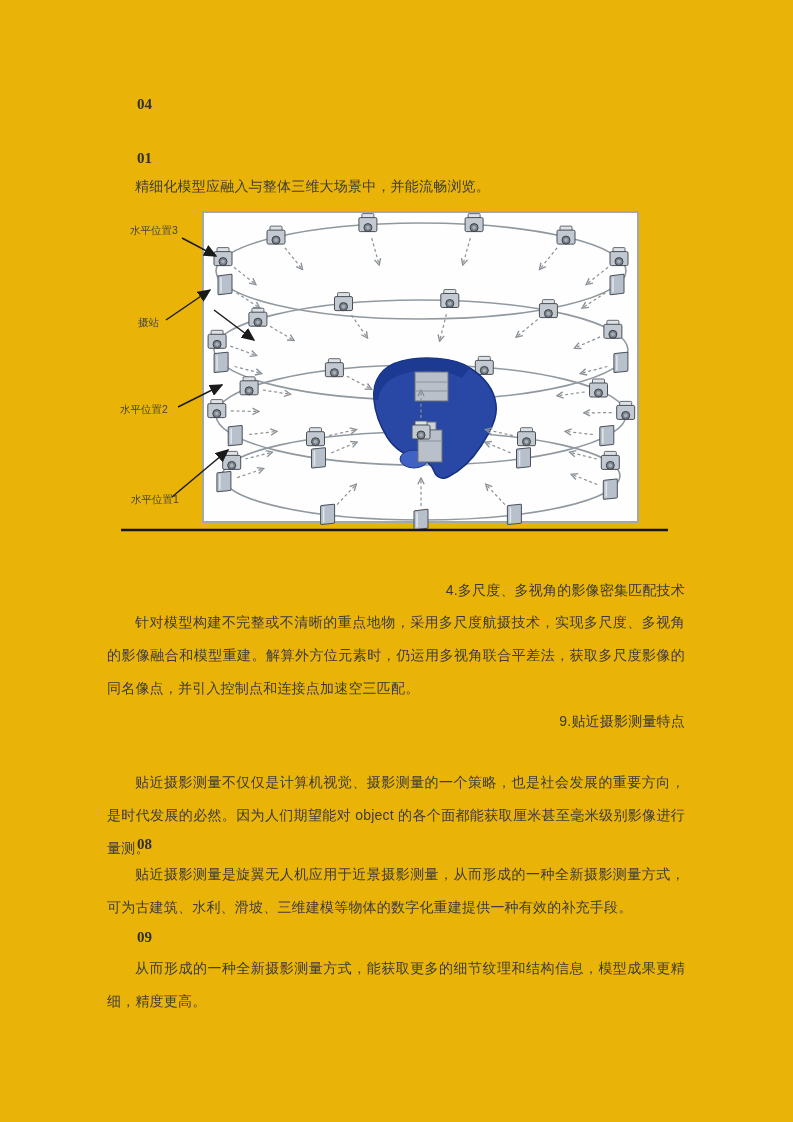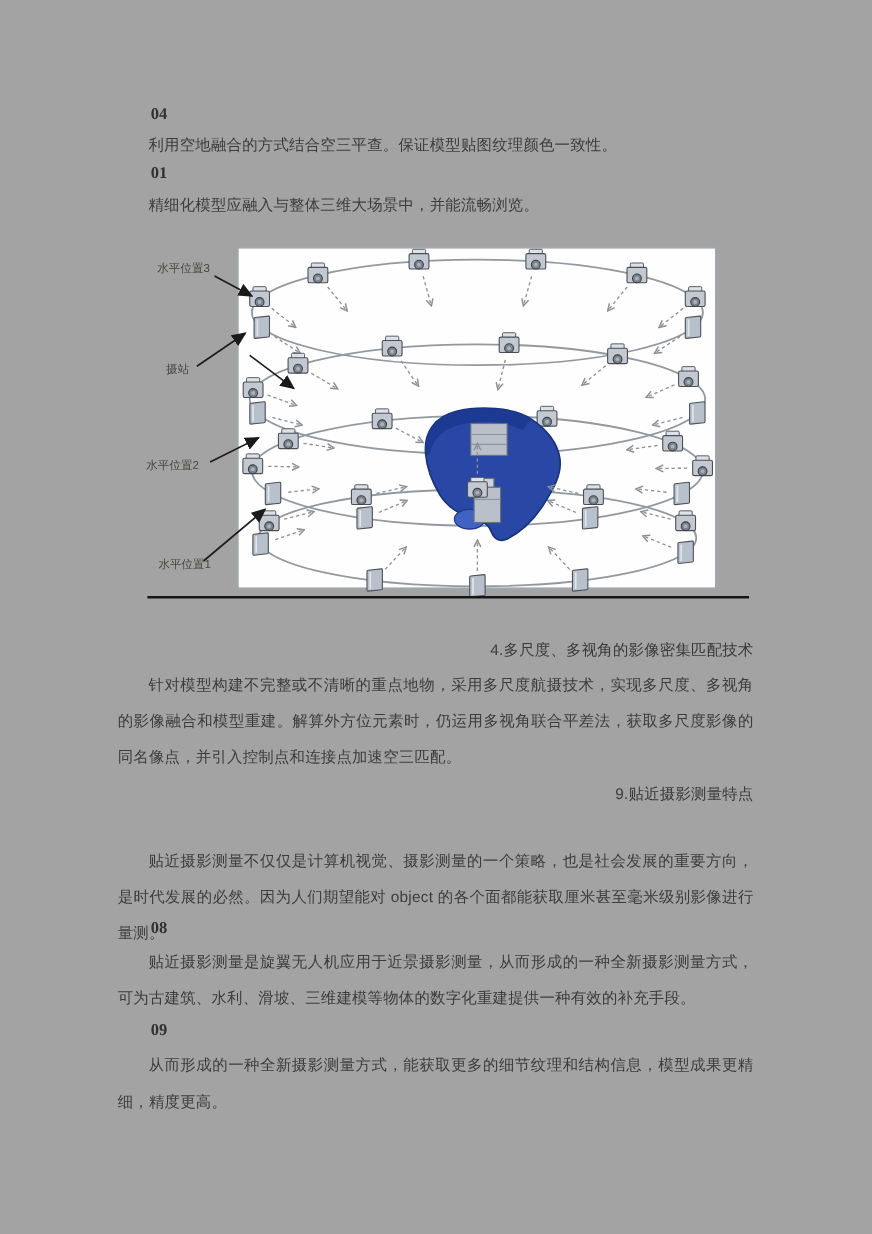"04" .page { background: #a3a3a3 -> #eab308 }
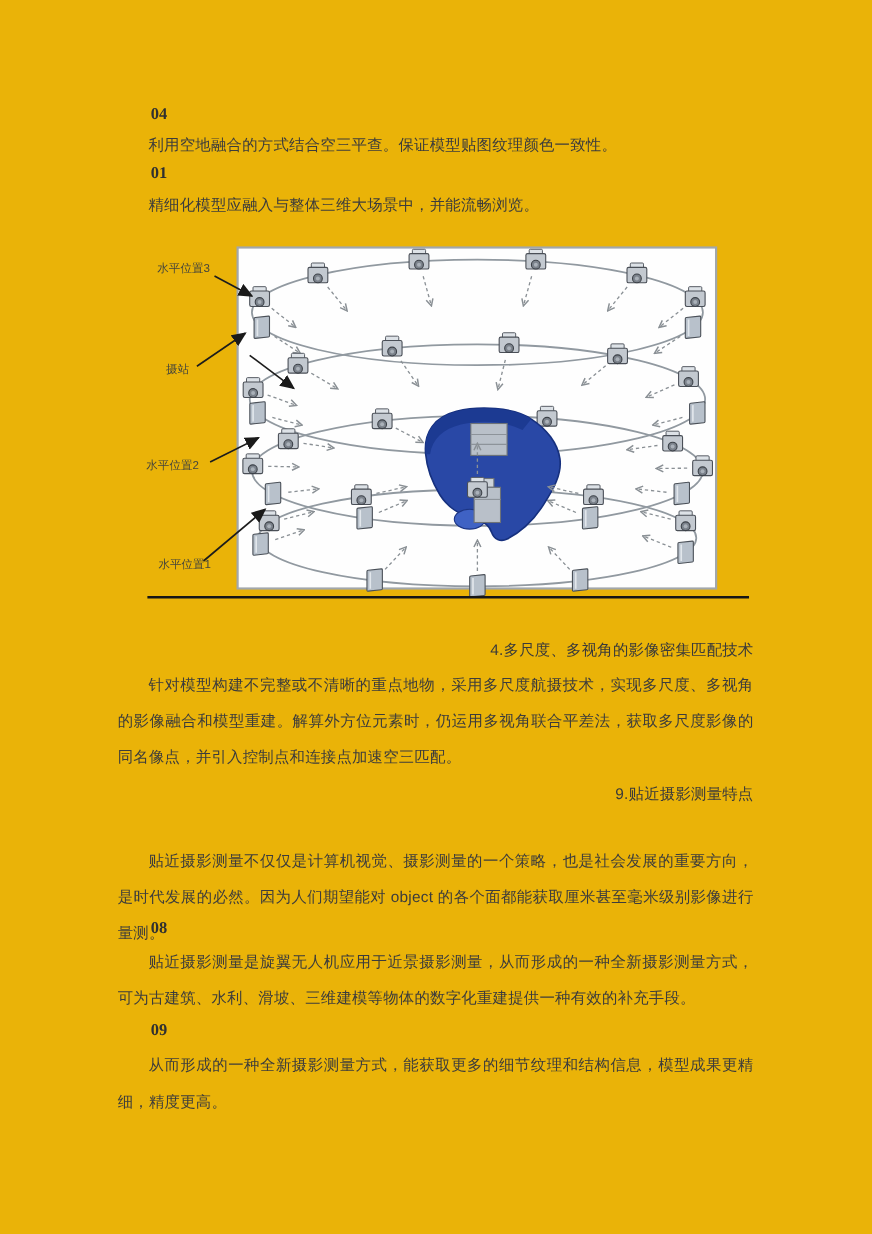"利用空地融合的方式结合空三平查。保证模型贴图纹理颜色一致性。" p.body { html: <p>利用空地融合的方式结合空三平查。保证模型贴图纹理颜色一致性。</p> -> none }
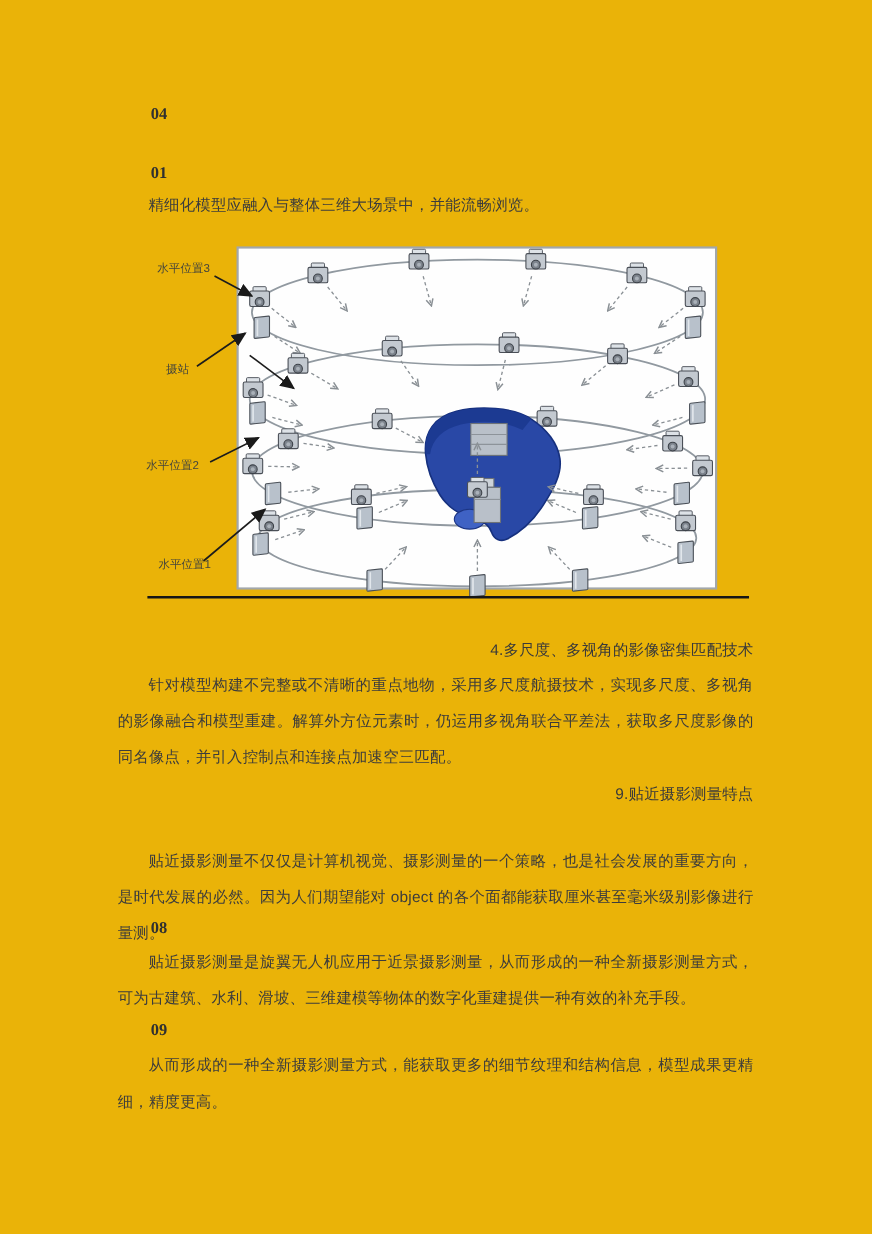"水平位置3" .fig { margin: 13px -> 0 }
